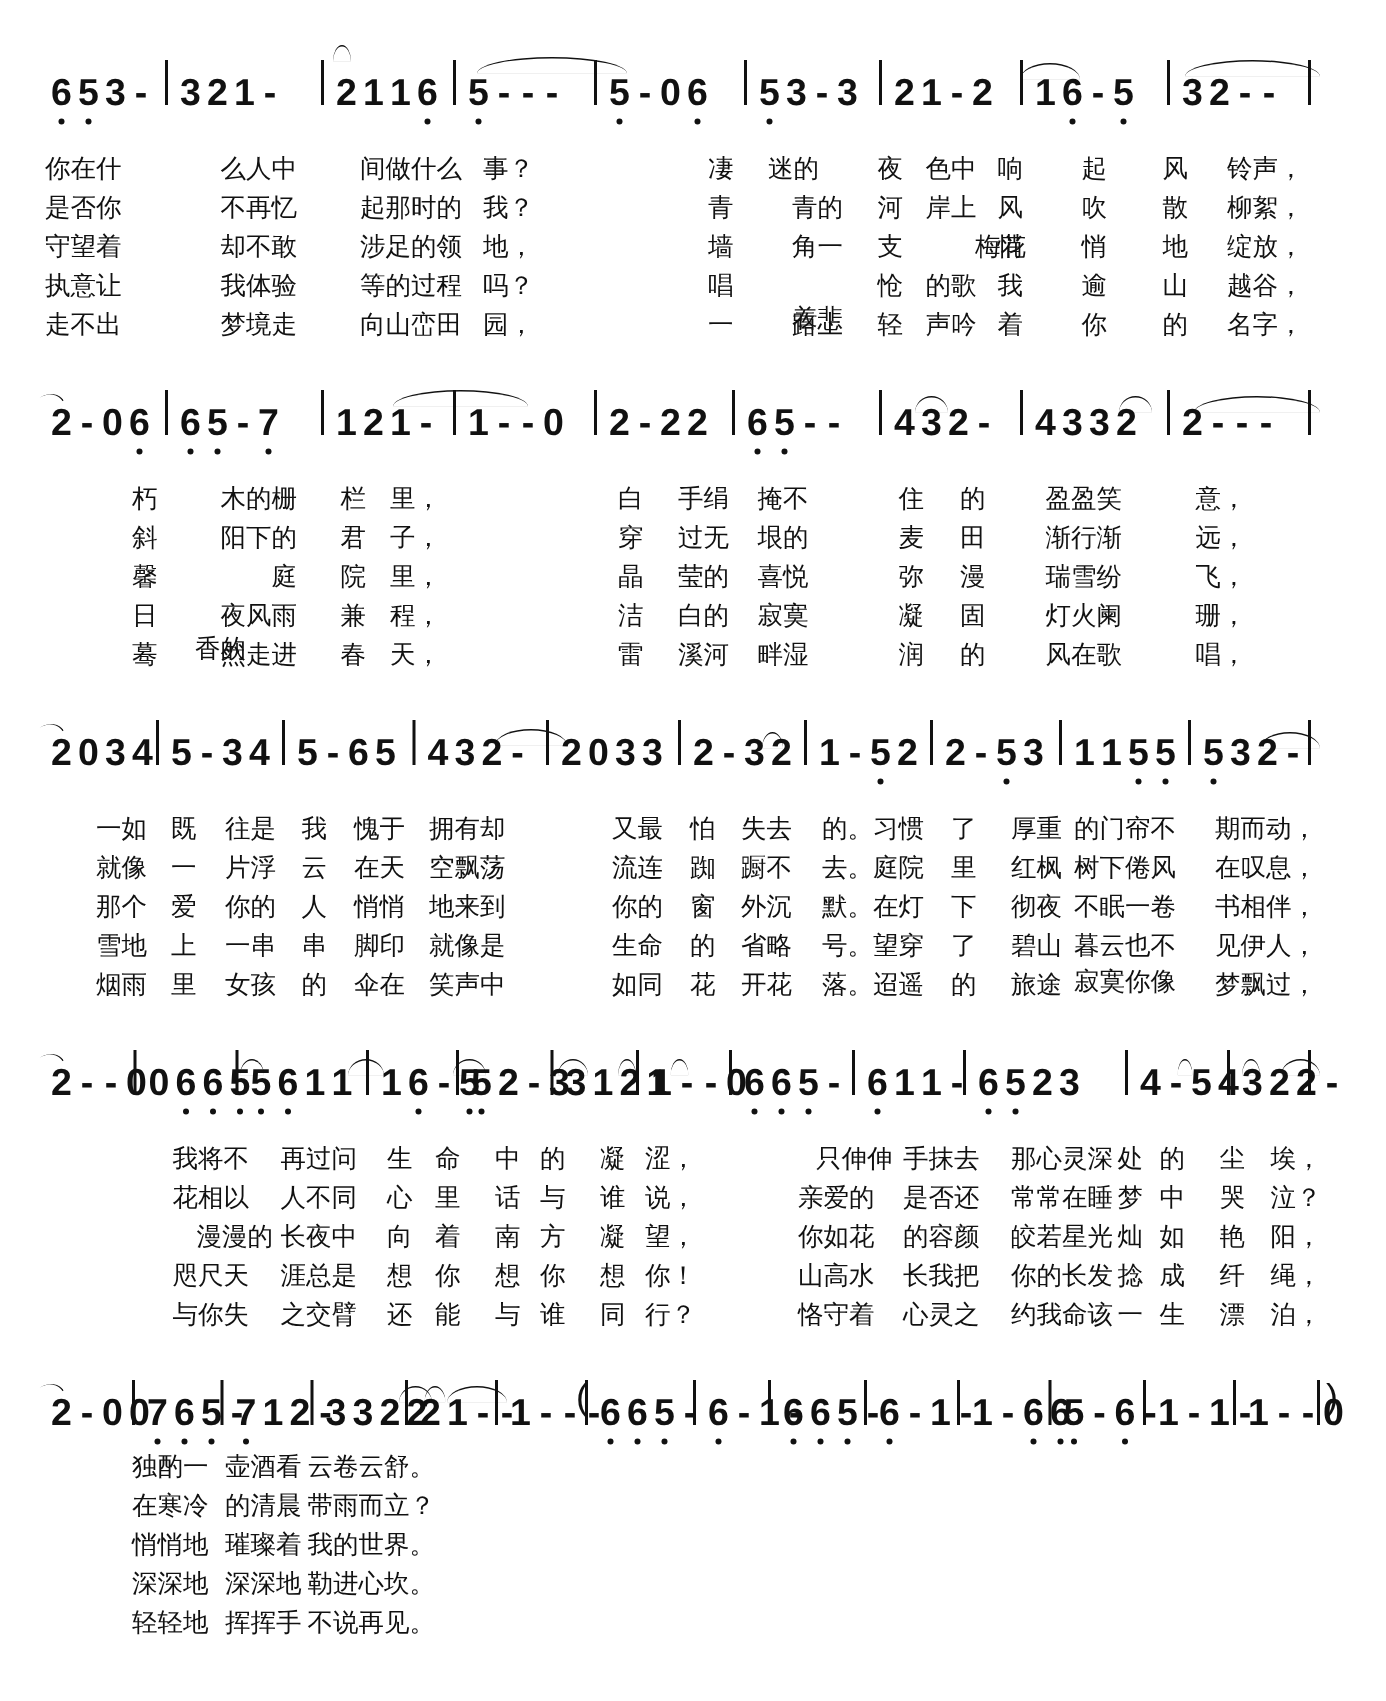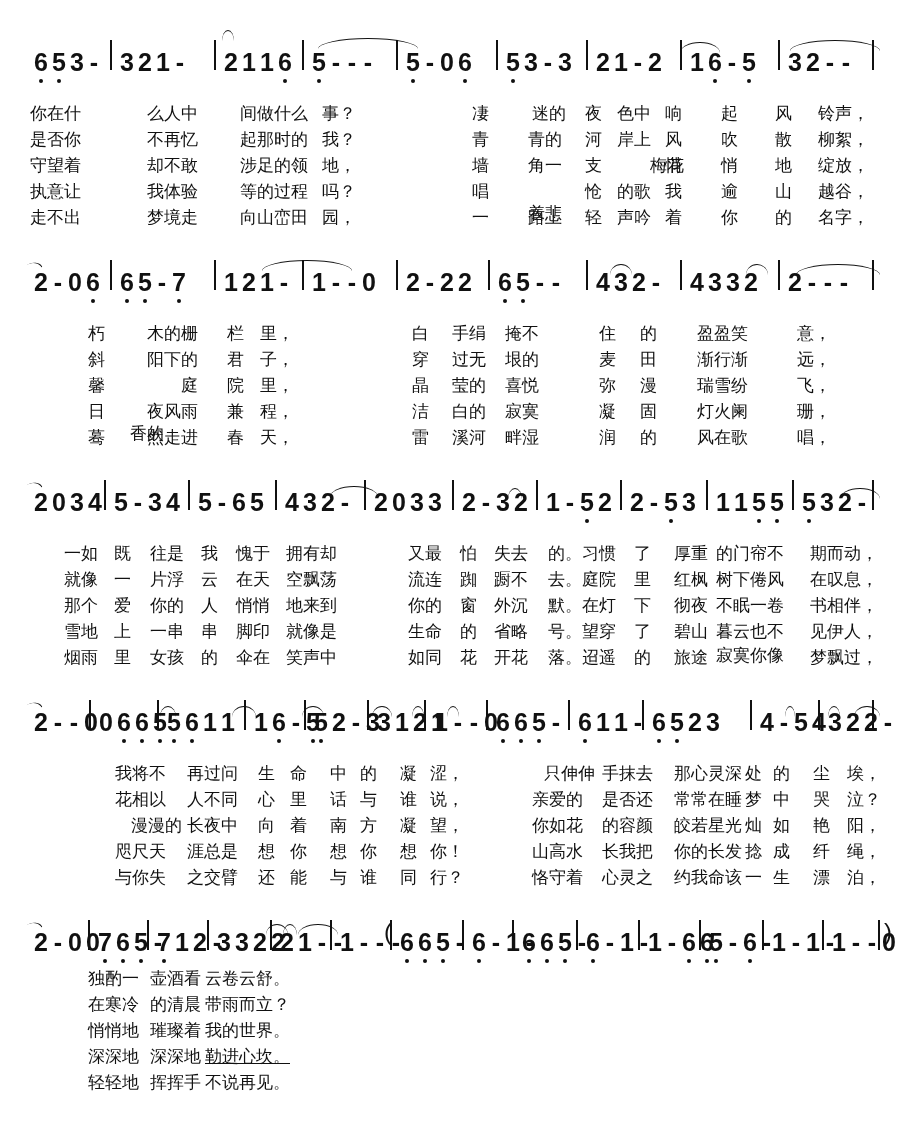"迷的" span.seg { left: 532px -> 512px }
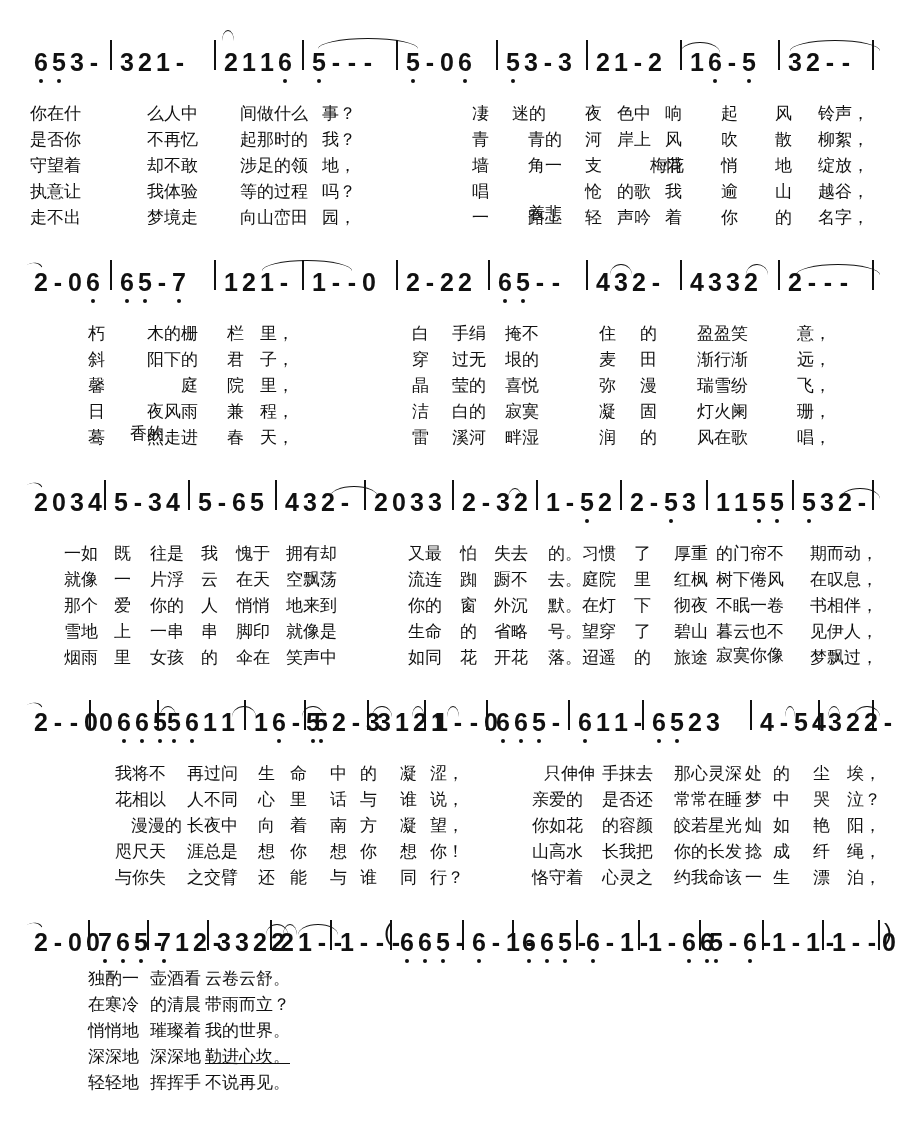"勒进心坎。" span.seg { text-decoration: underline -> none }
